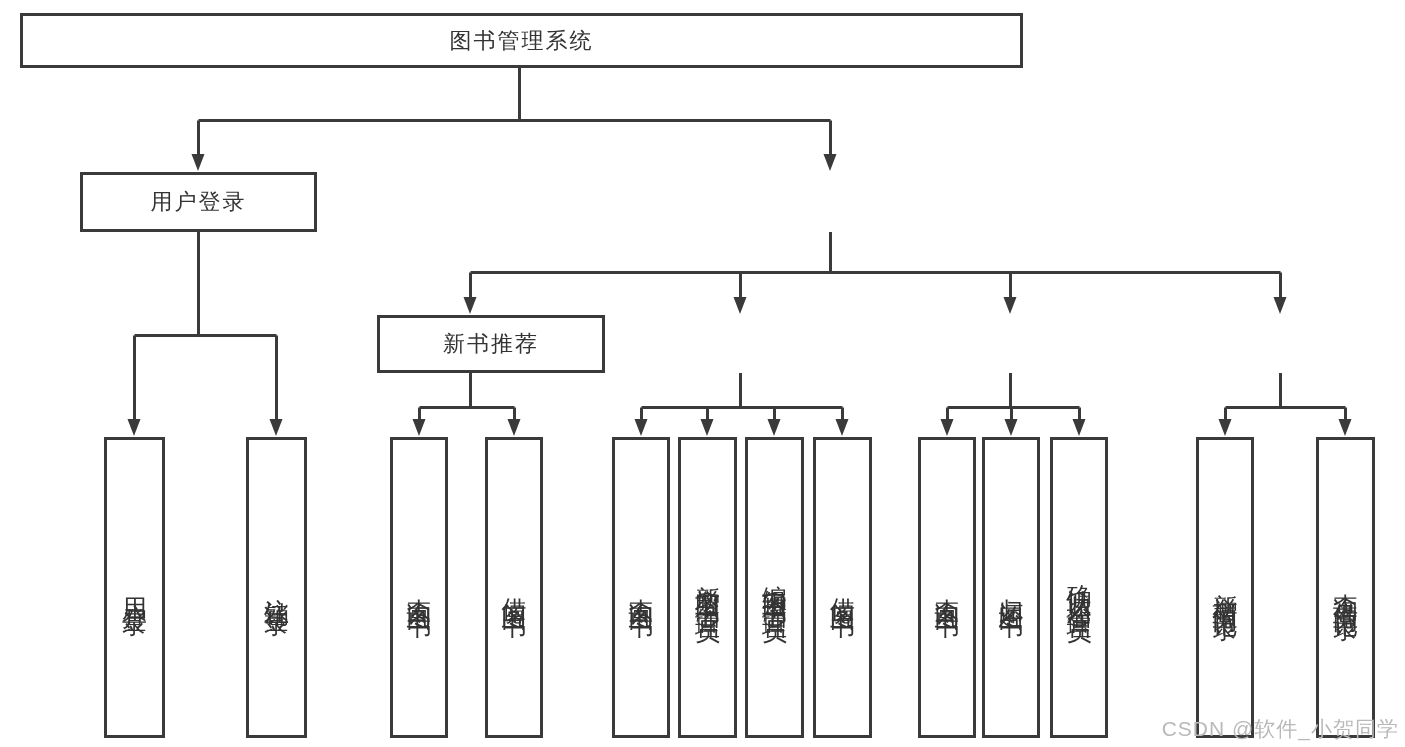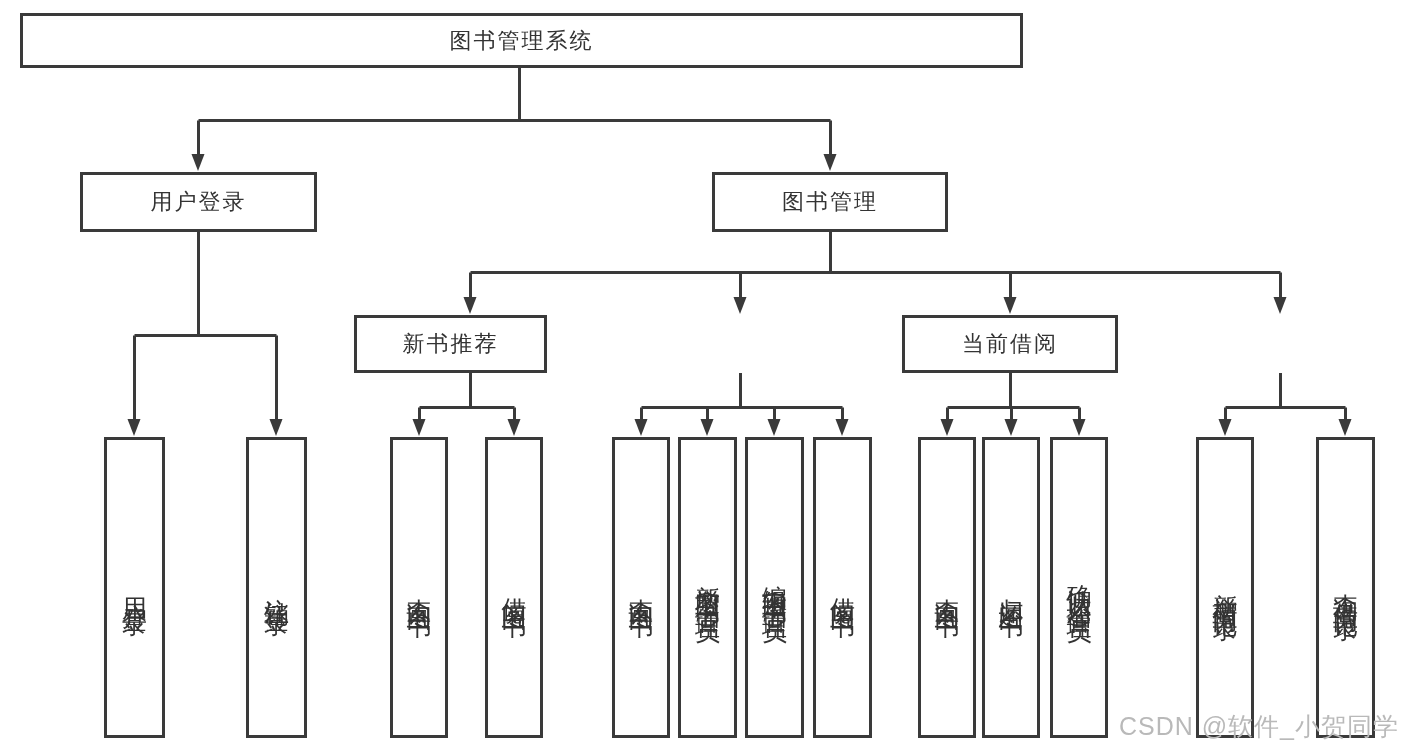"图书管理" div.node { html: <div> <span>图书管理</span> </div> -> none }
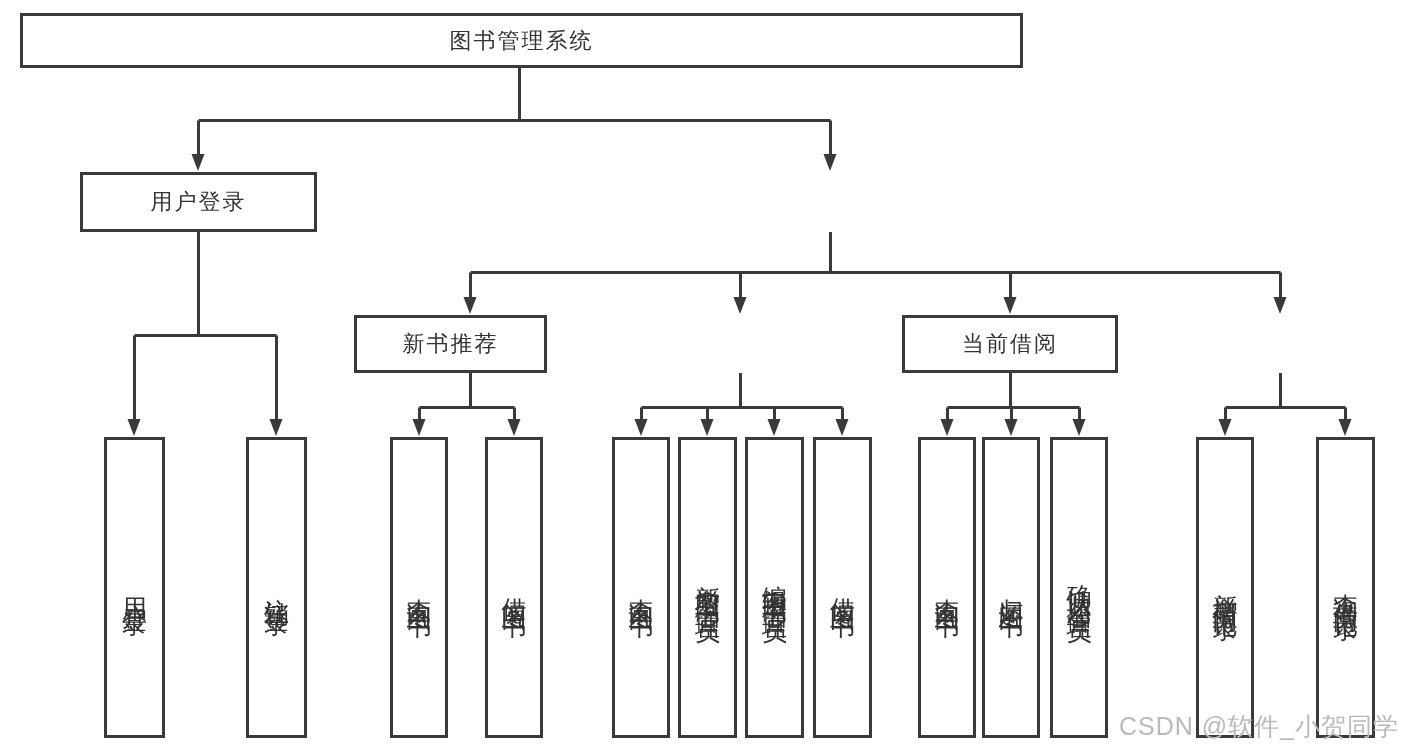"新书推荐" div.node { left: 354px -> 377px; width: 193px -> 228px }
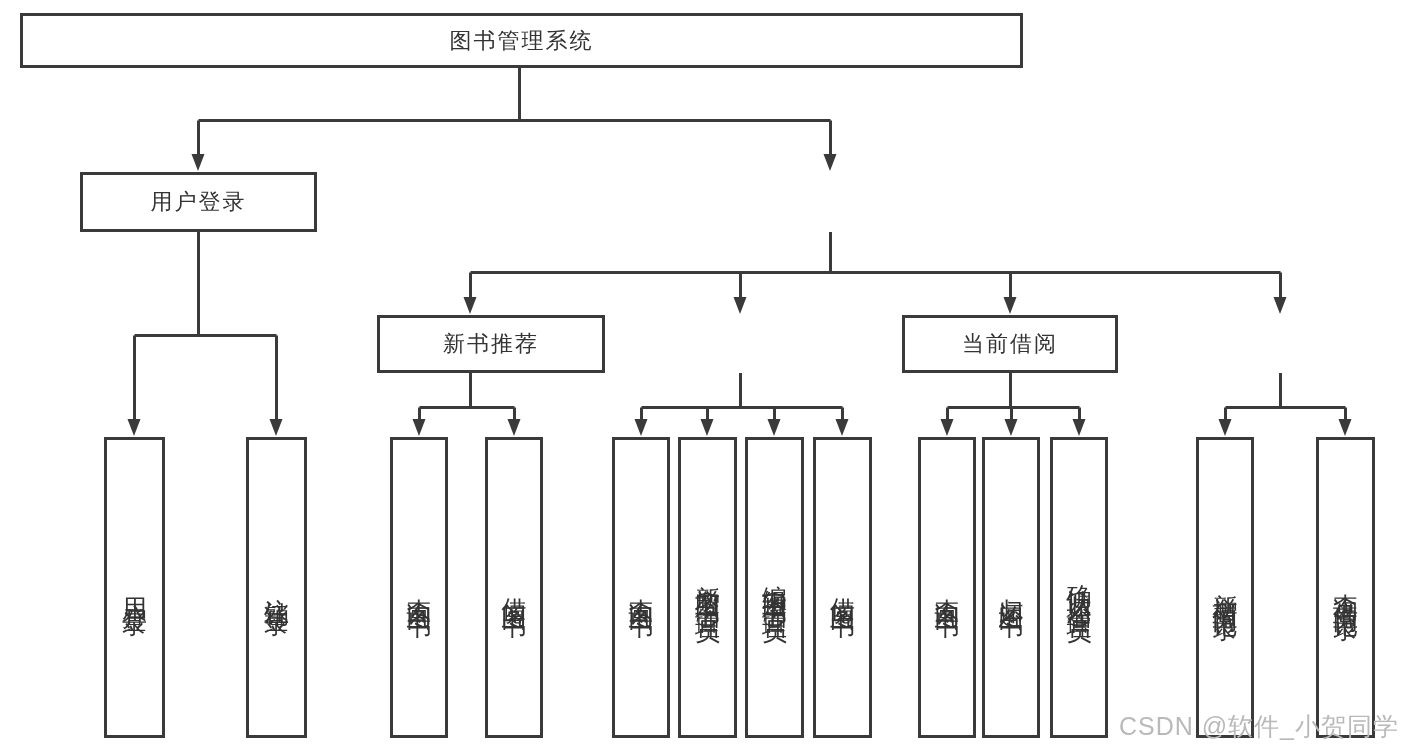"当前借阅" div.node { html: <div> <span>当前借阅</span> </div> -> none }
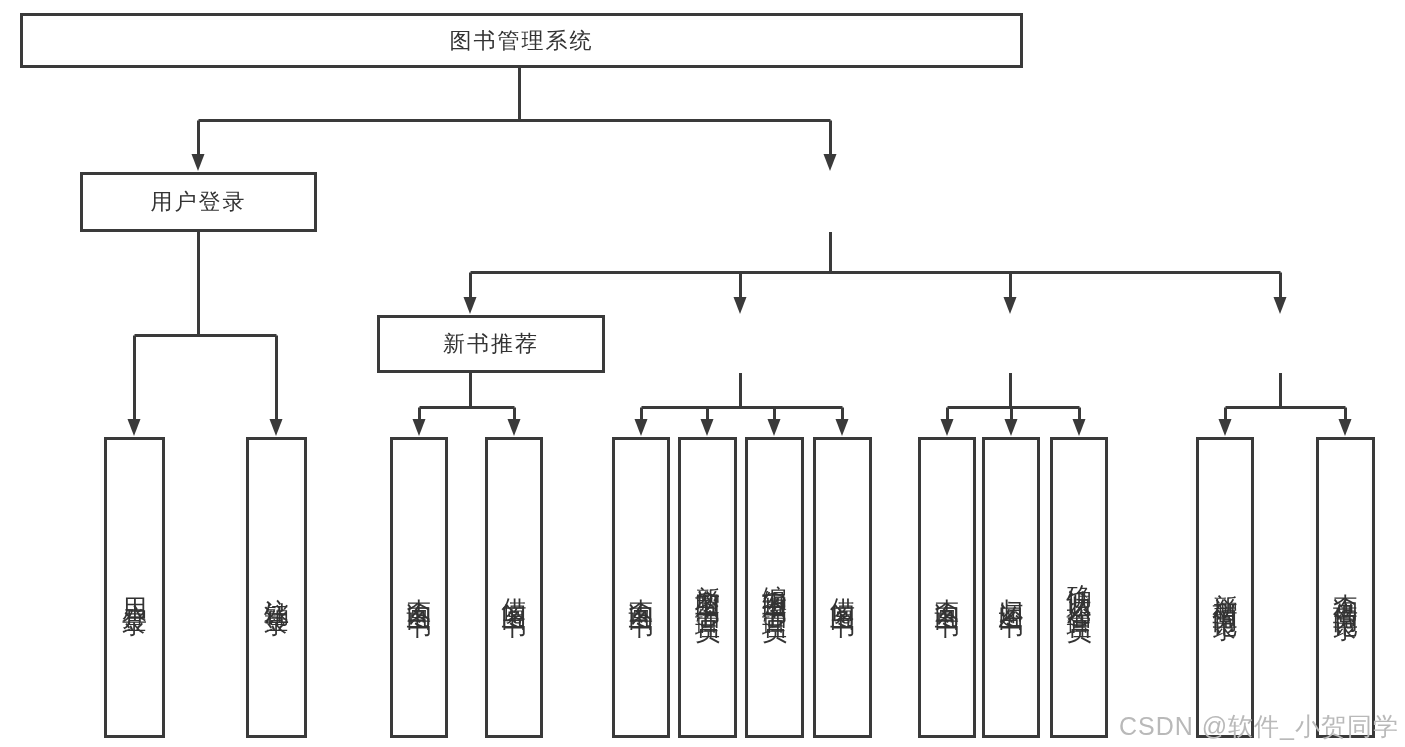"CSDN @软件_小贺同学" .watermark { font-size: 25px -> 21px }
